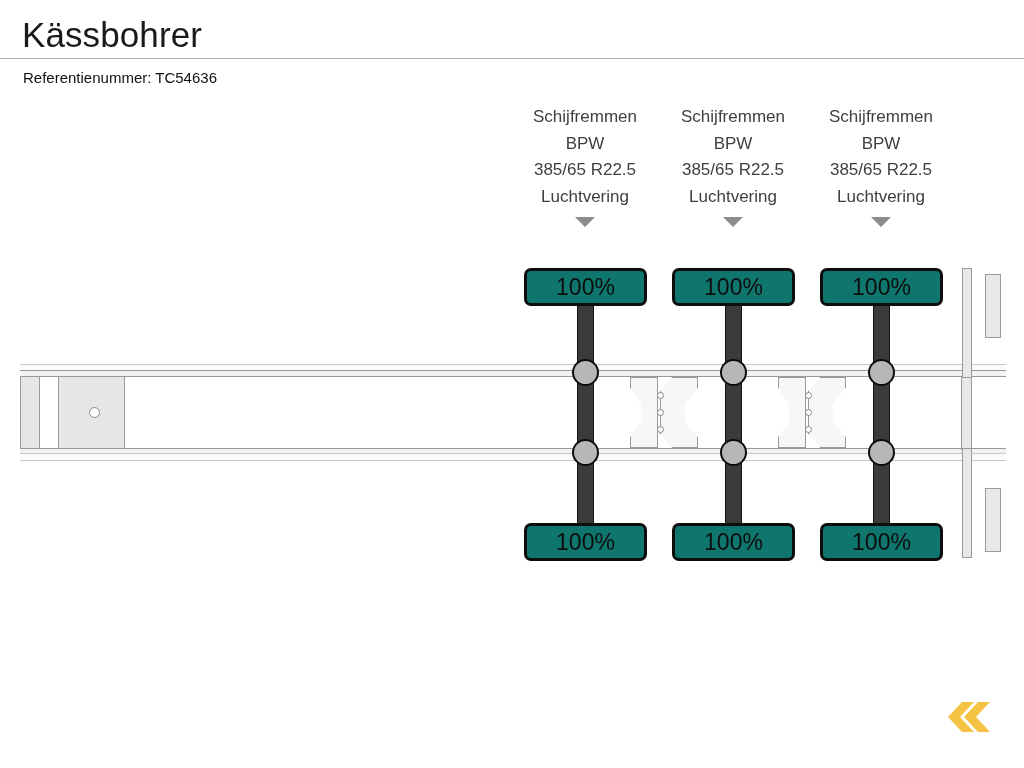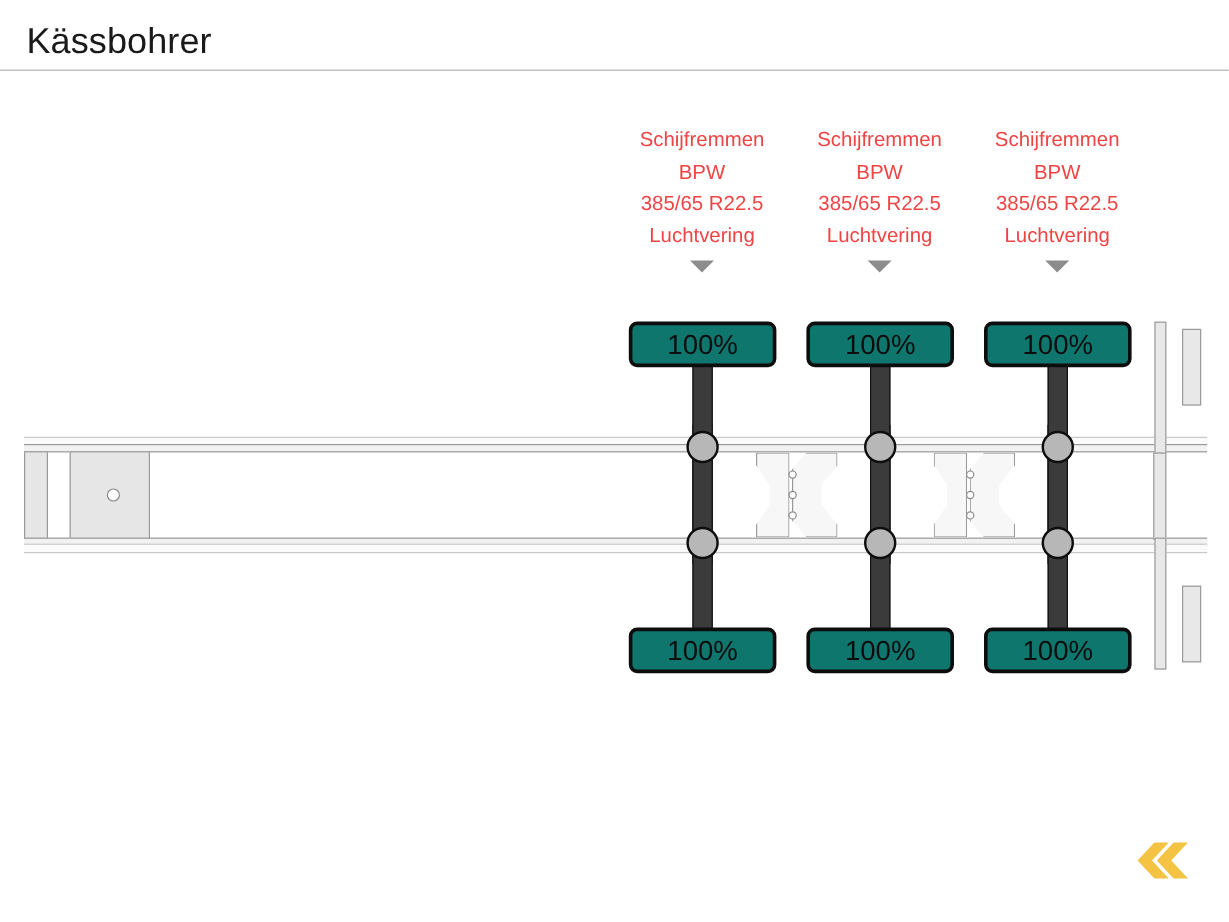"Kässbohrer" #page-title { font-size: 30px -> 35px }
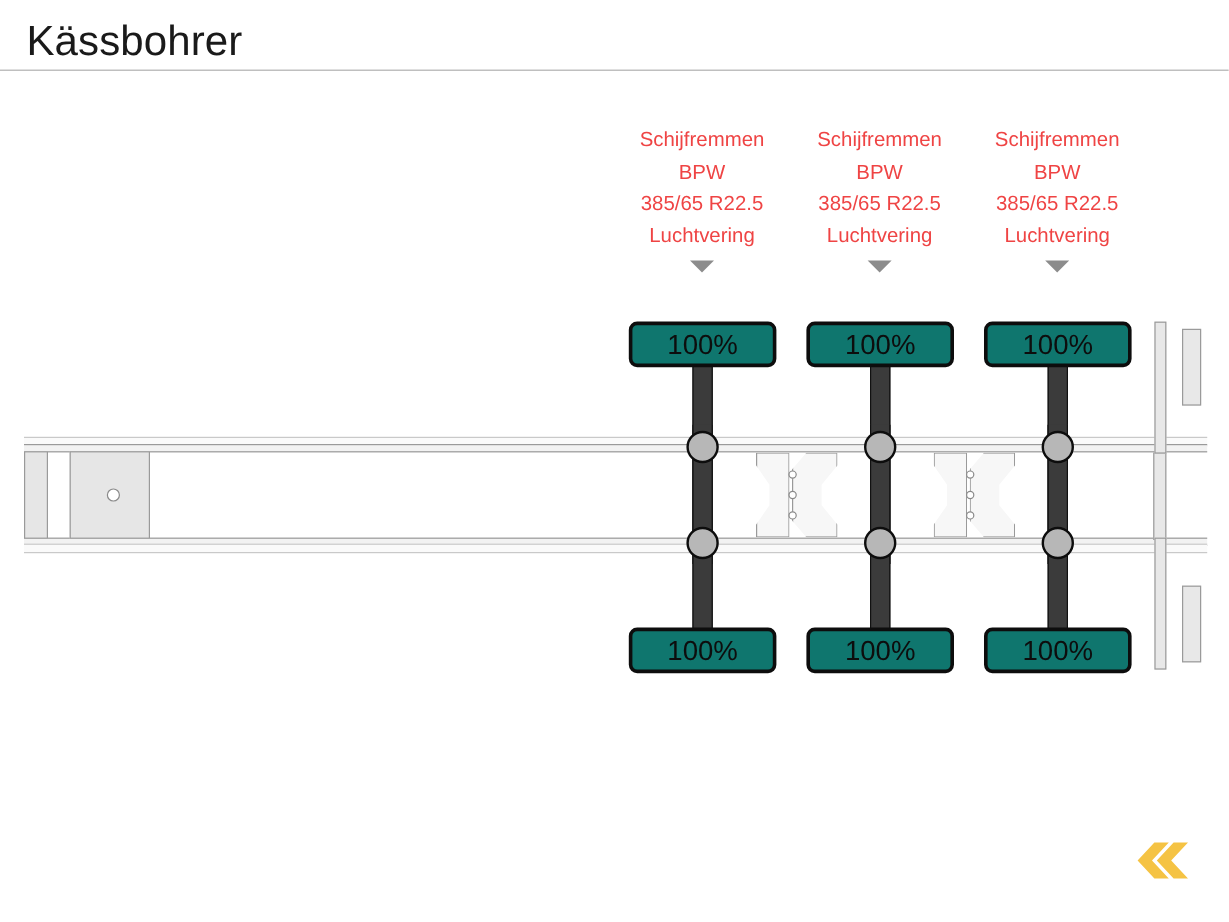"Referentienummer: TC54636" div { html: none -> <div>Referentienummer: TC54636</div> }
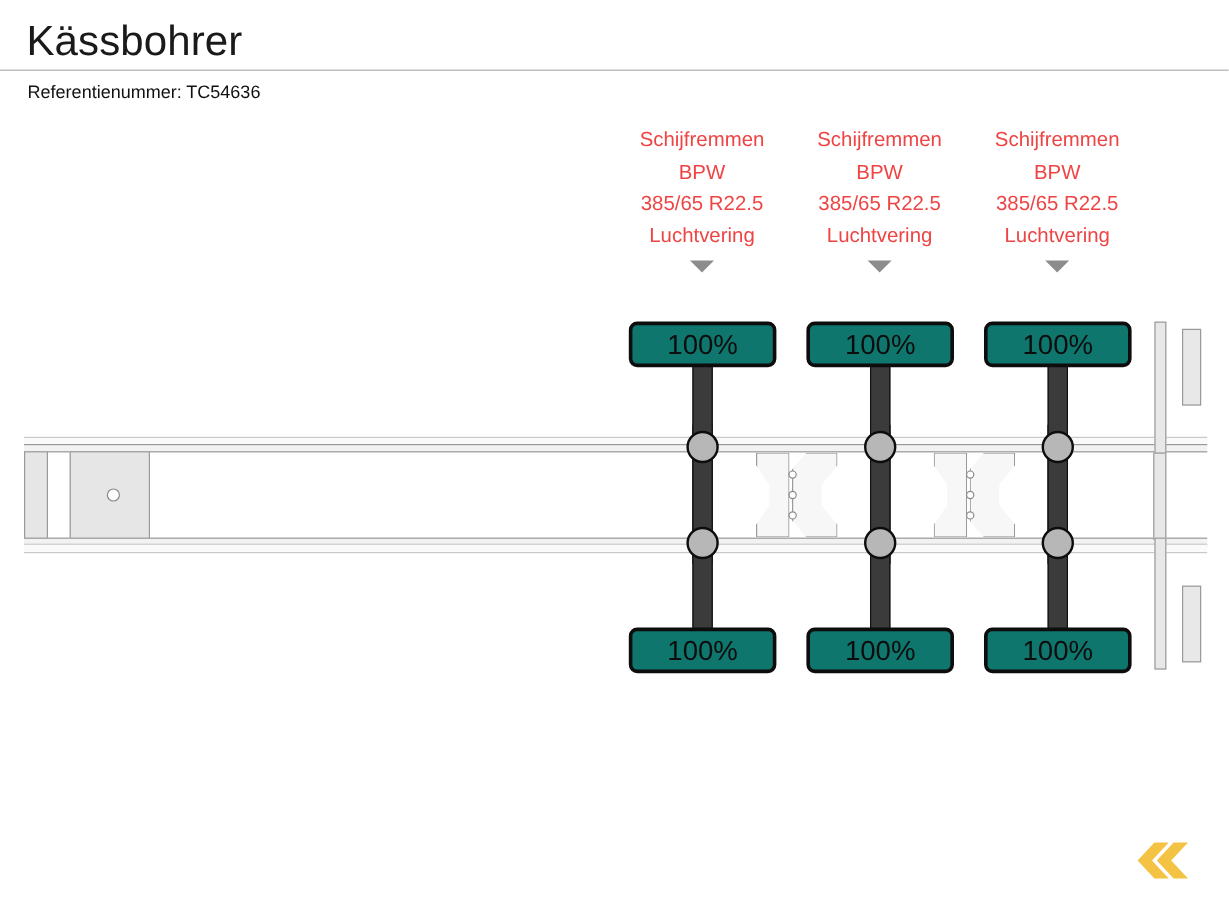"Schijfremmen" .axle-label { color: #ef4444 -> #404040 }
